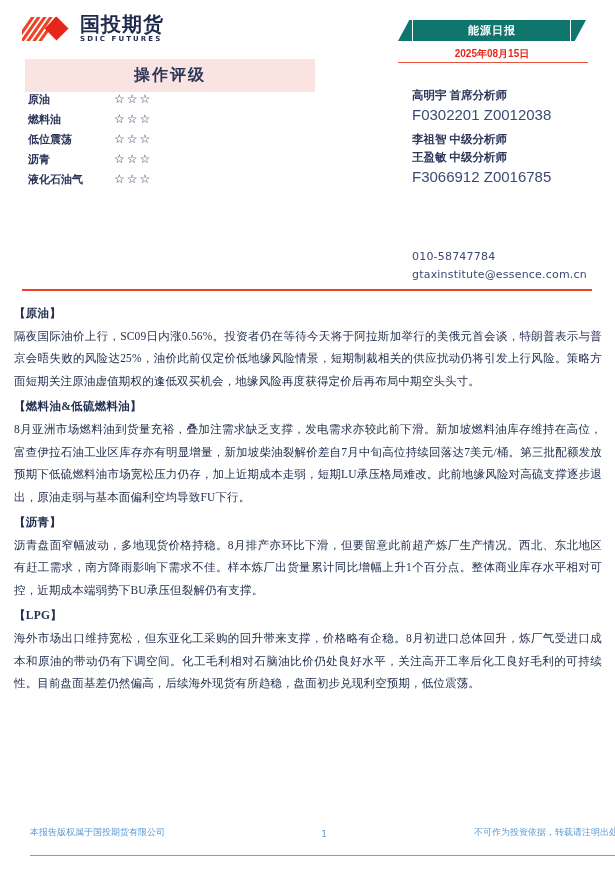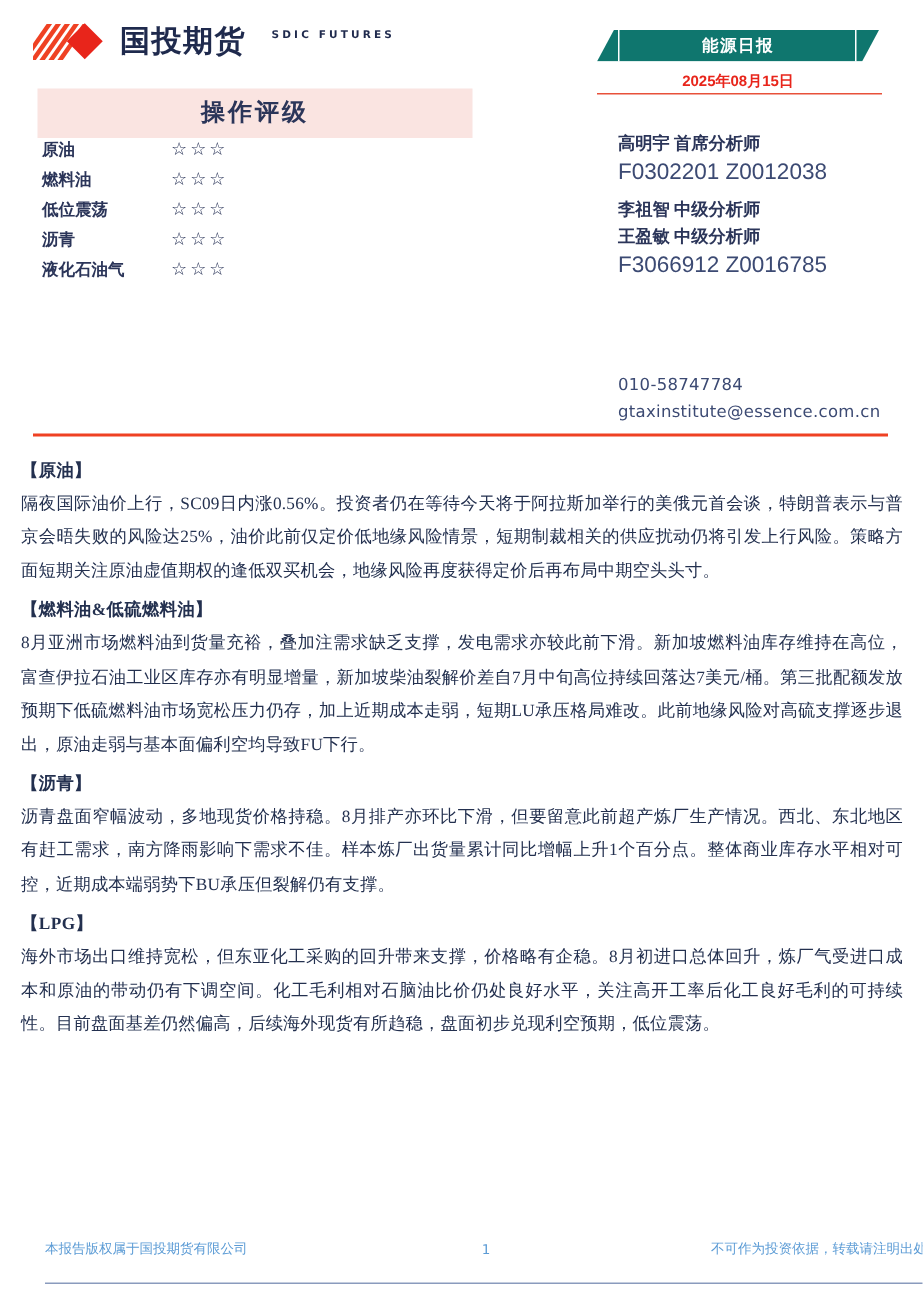"国投期货" .logo-text { flex-direction: row -> column }
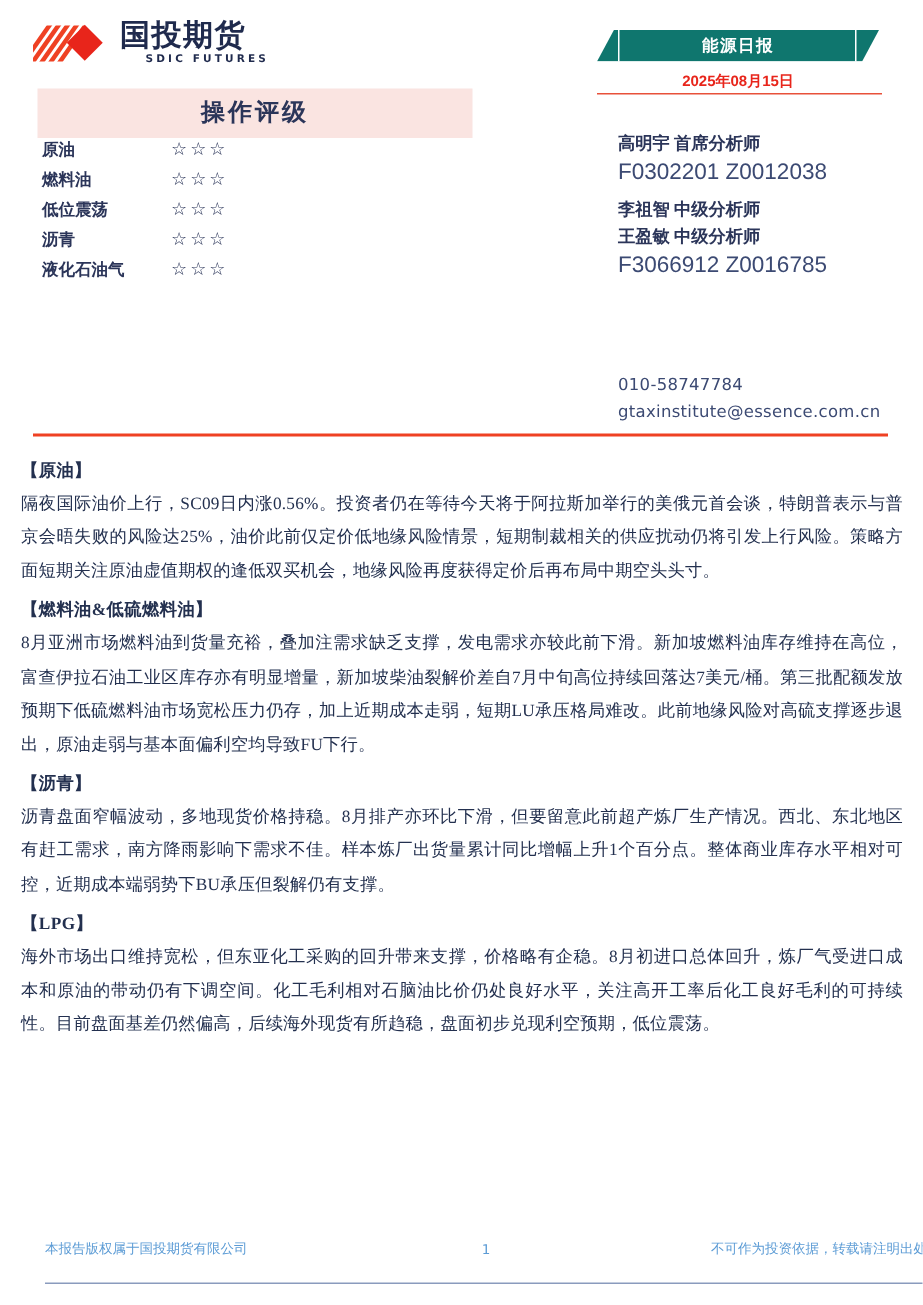"SDIC FUTURES" .logo-en { margin-left: 17px -> none }
